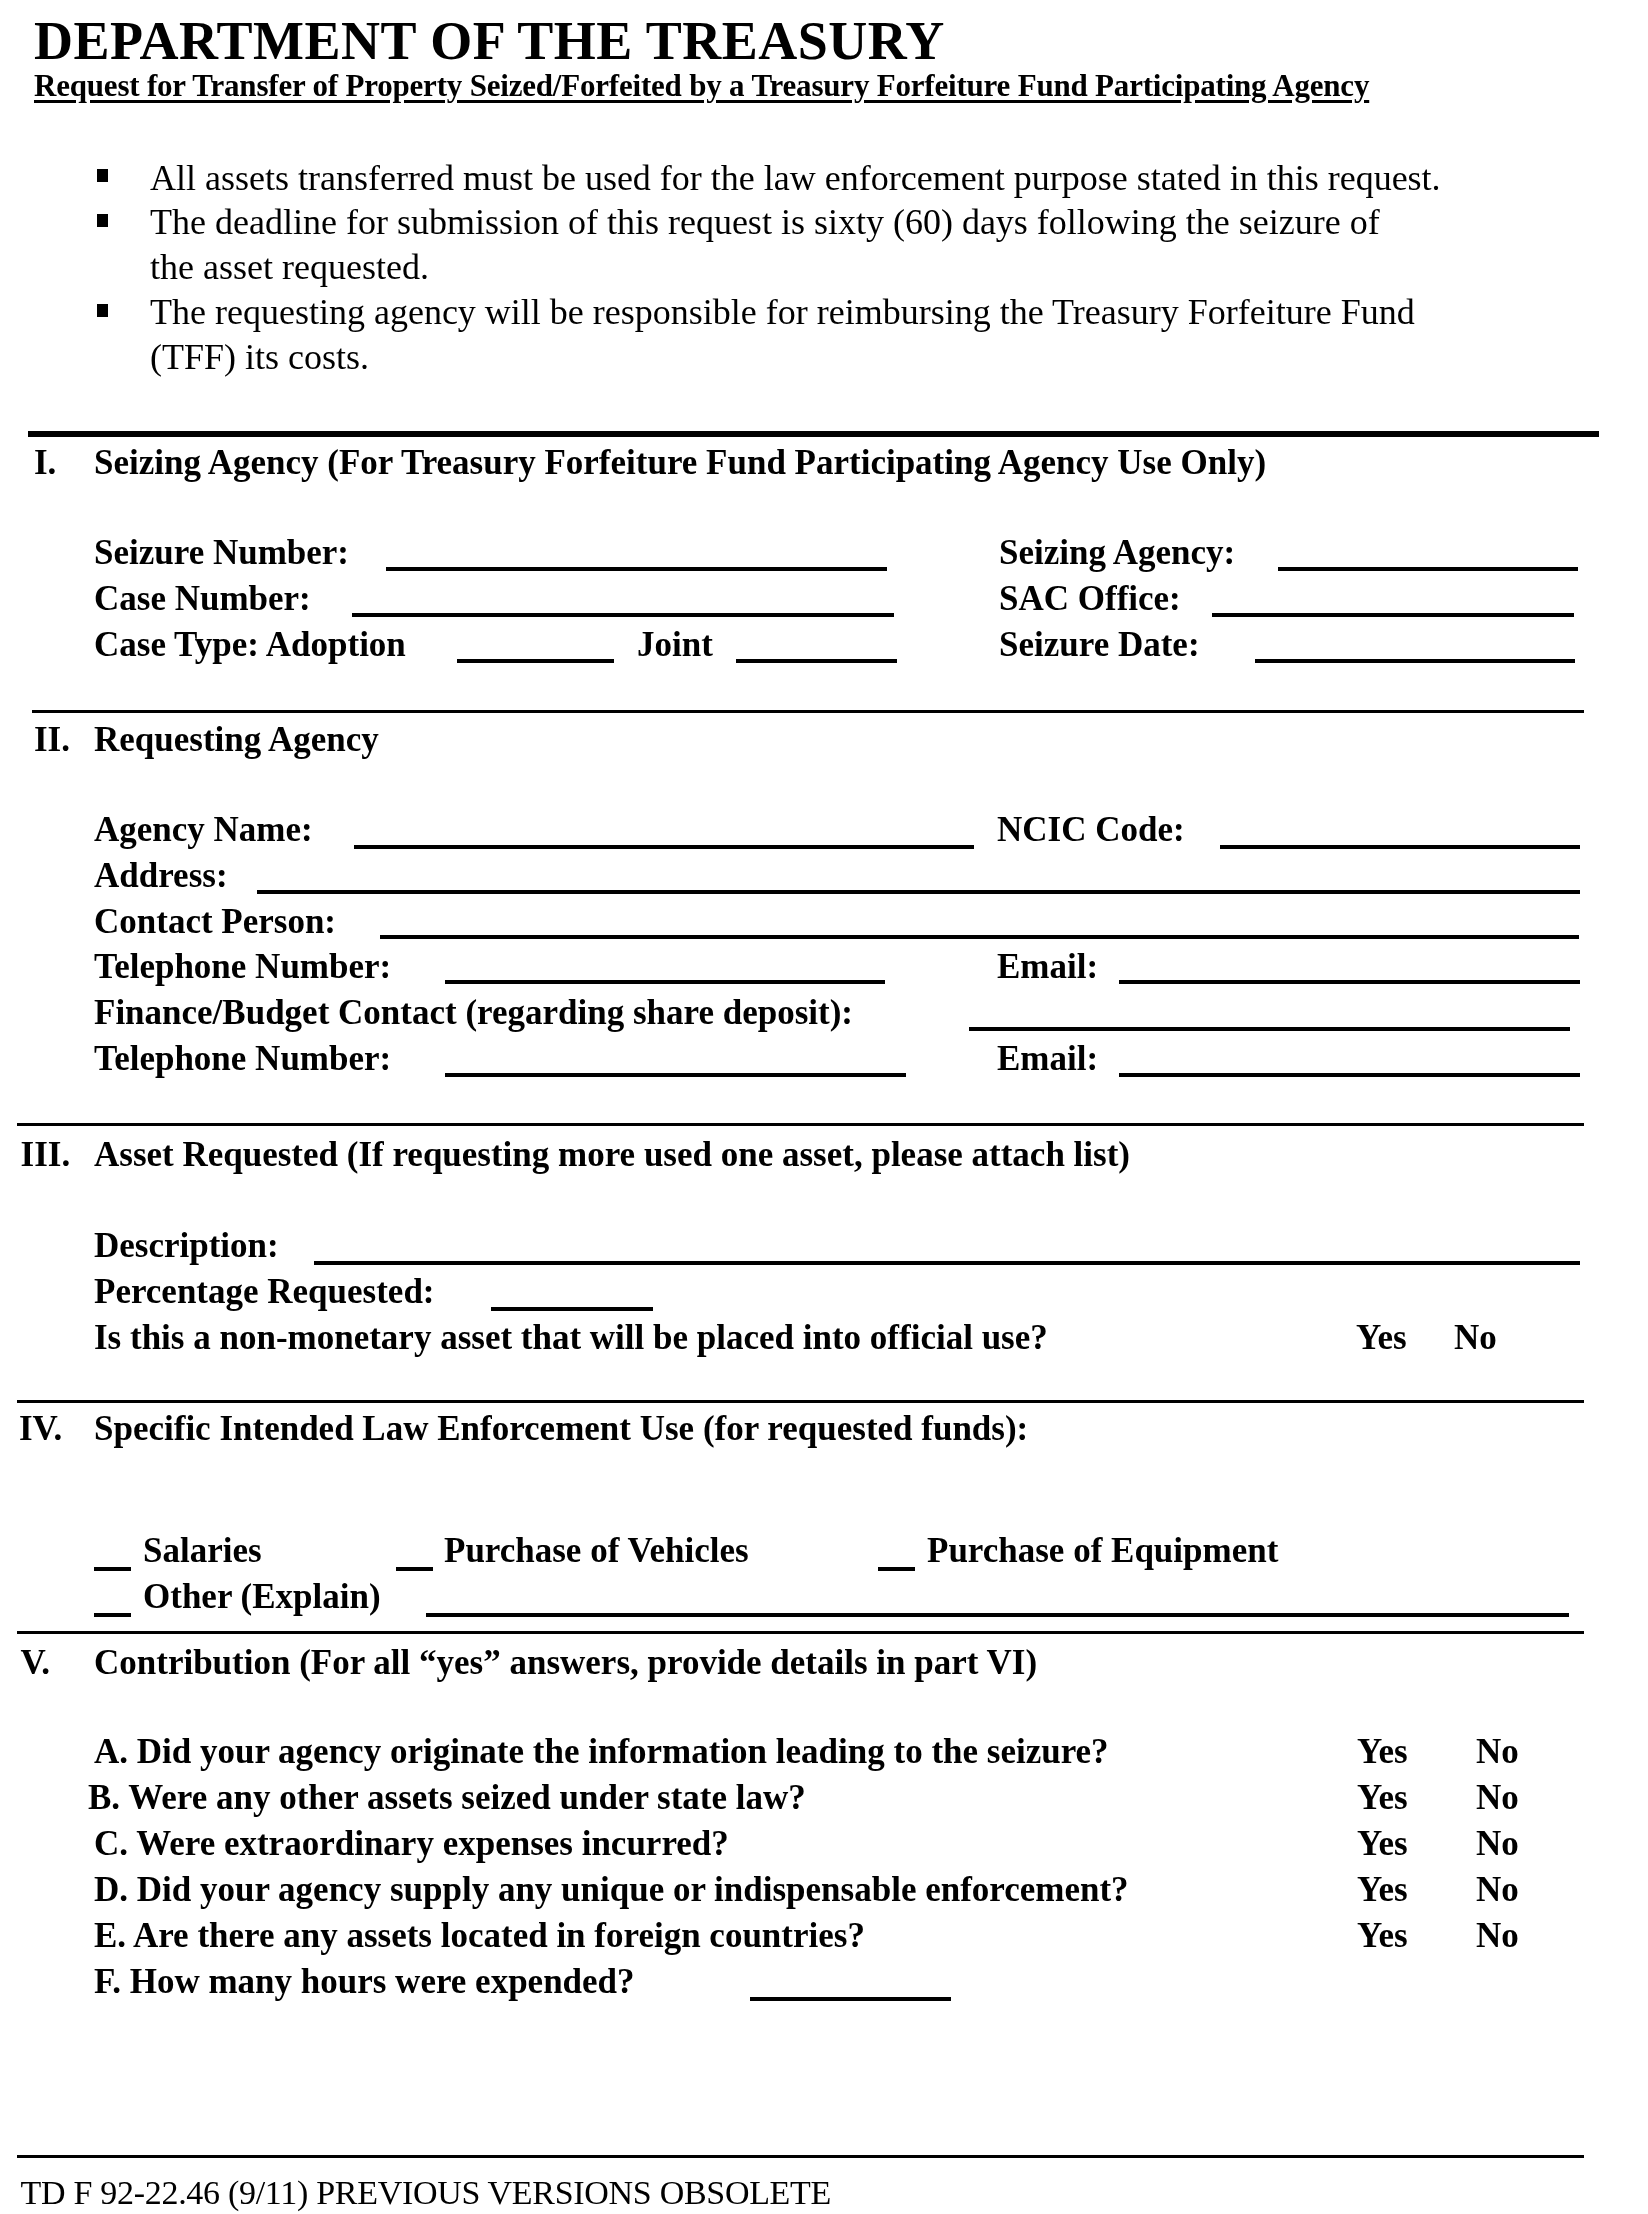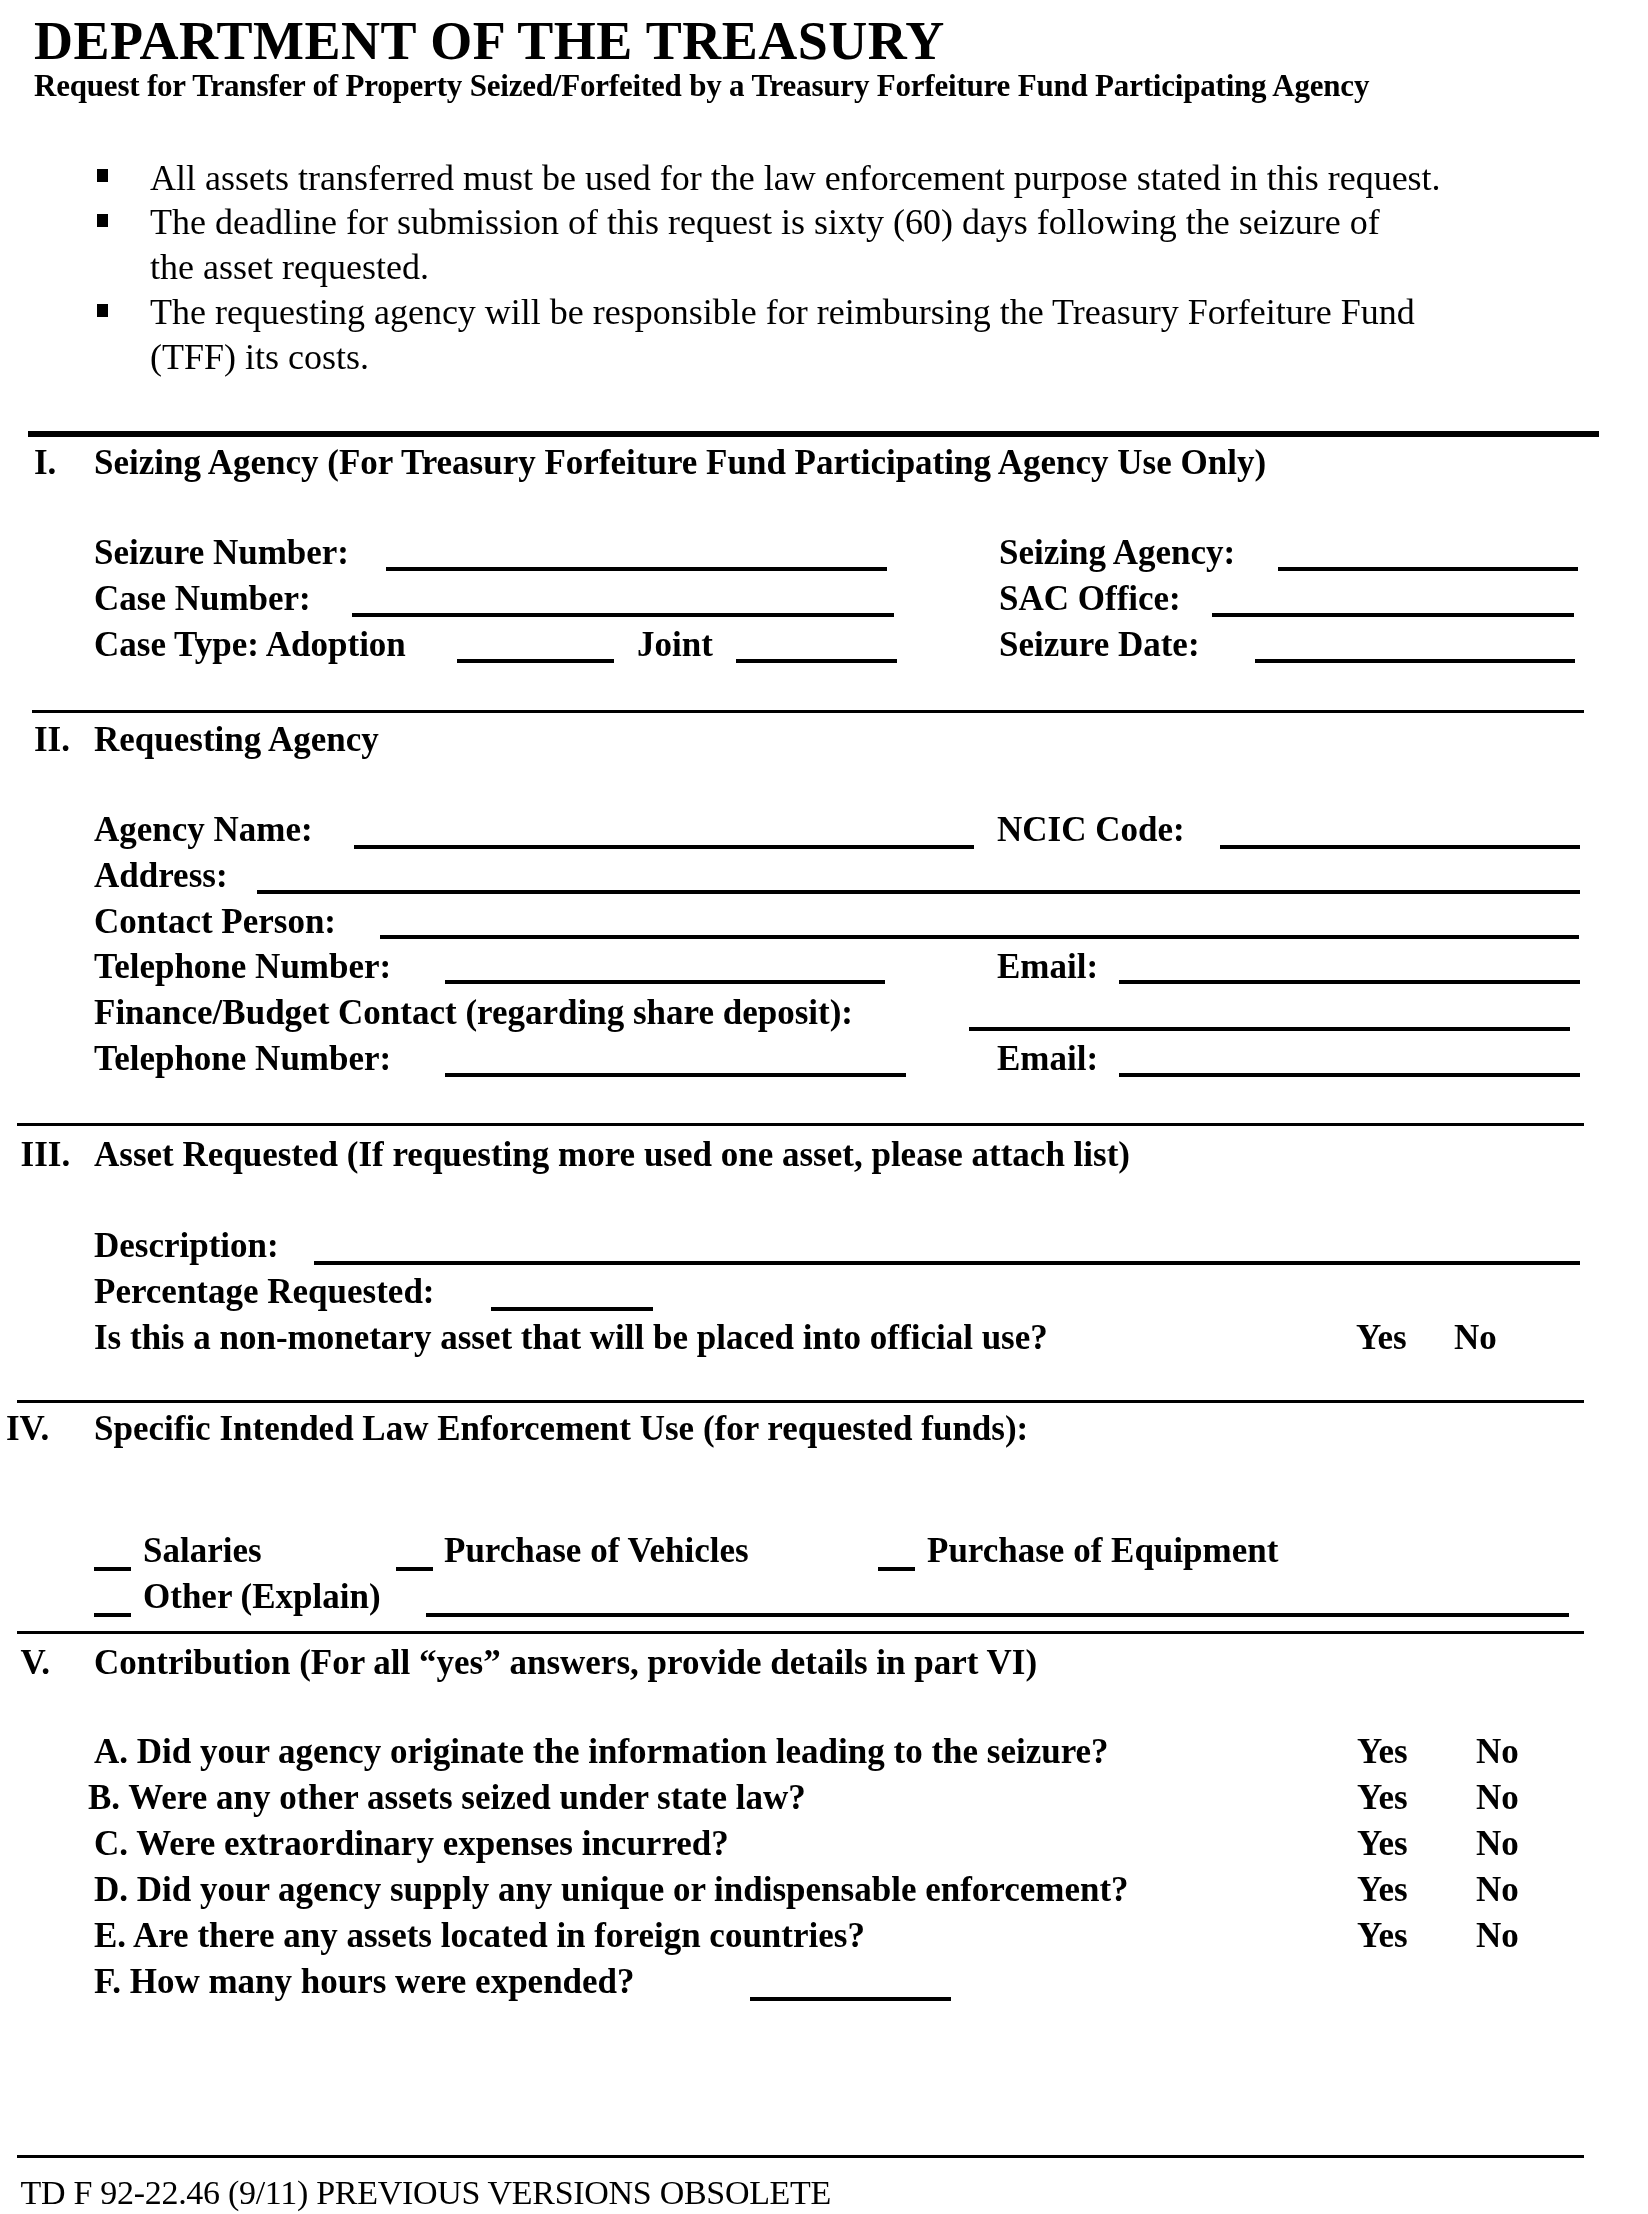"Request for Transfer of Property" .subtitle { text-decoration: none -> underline }
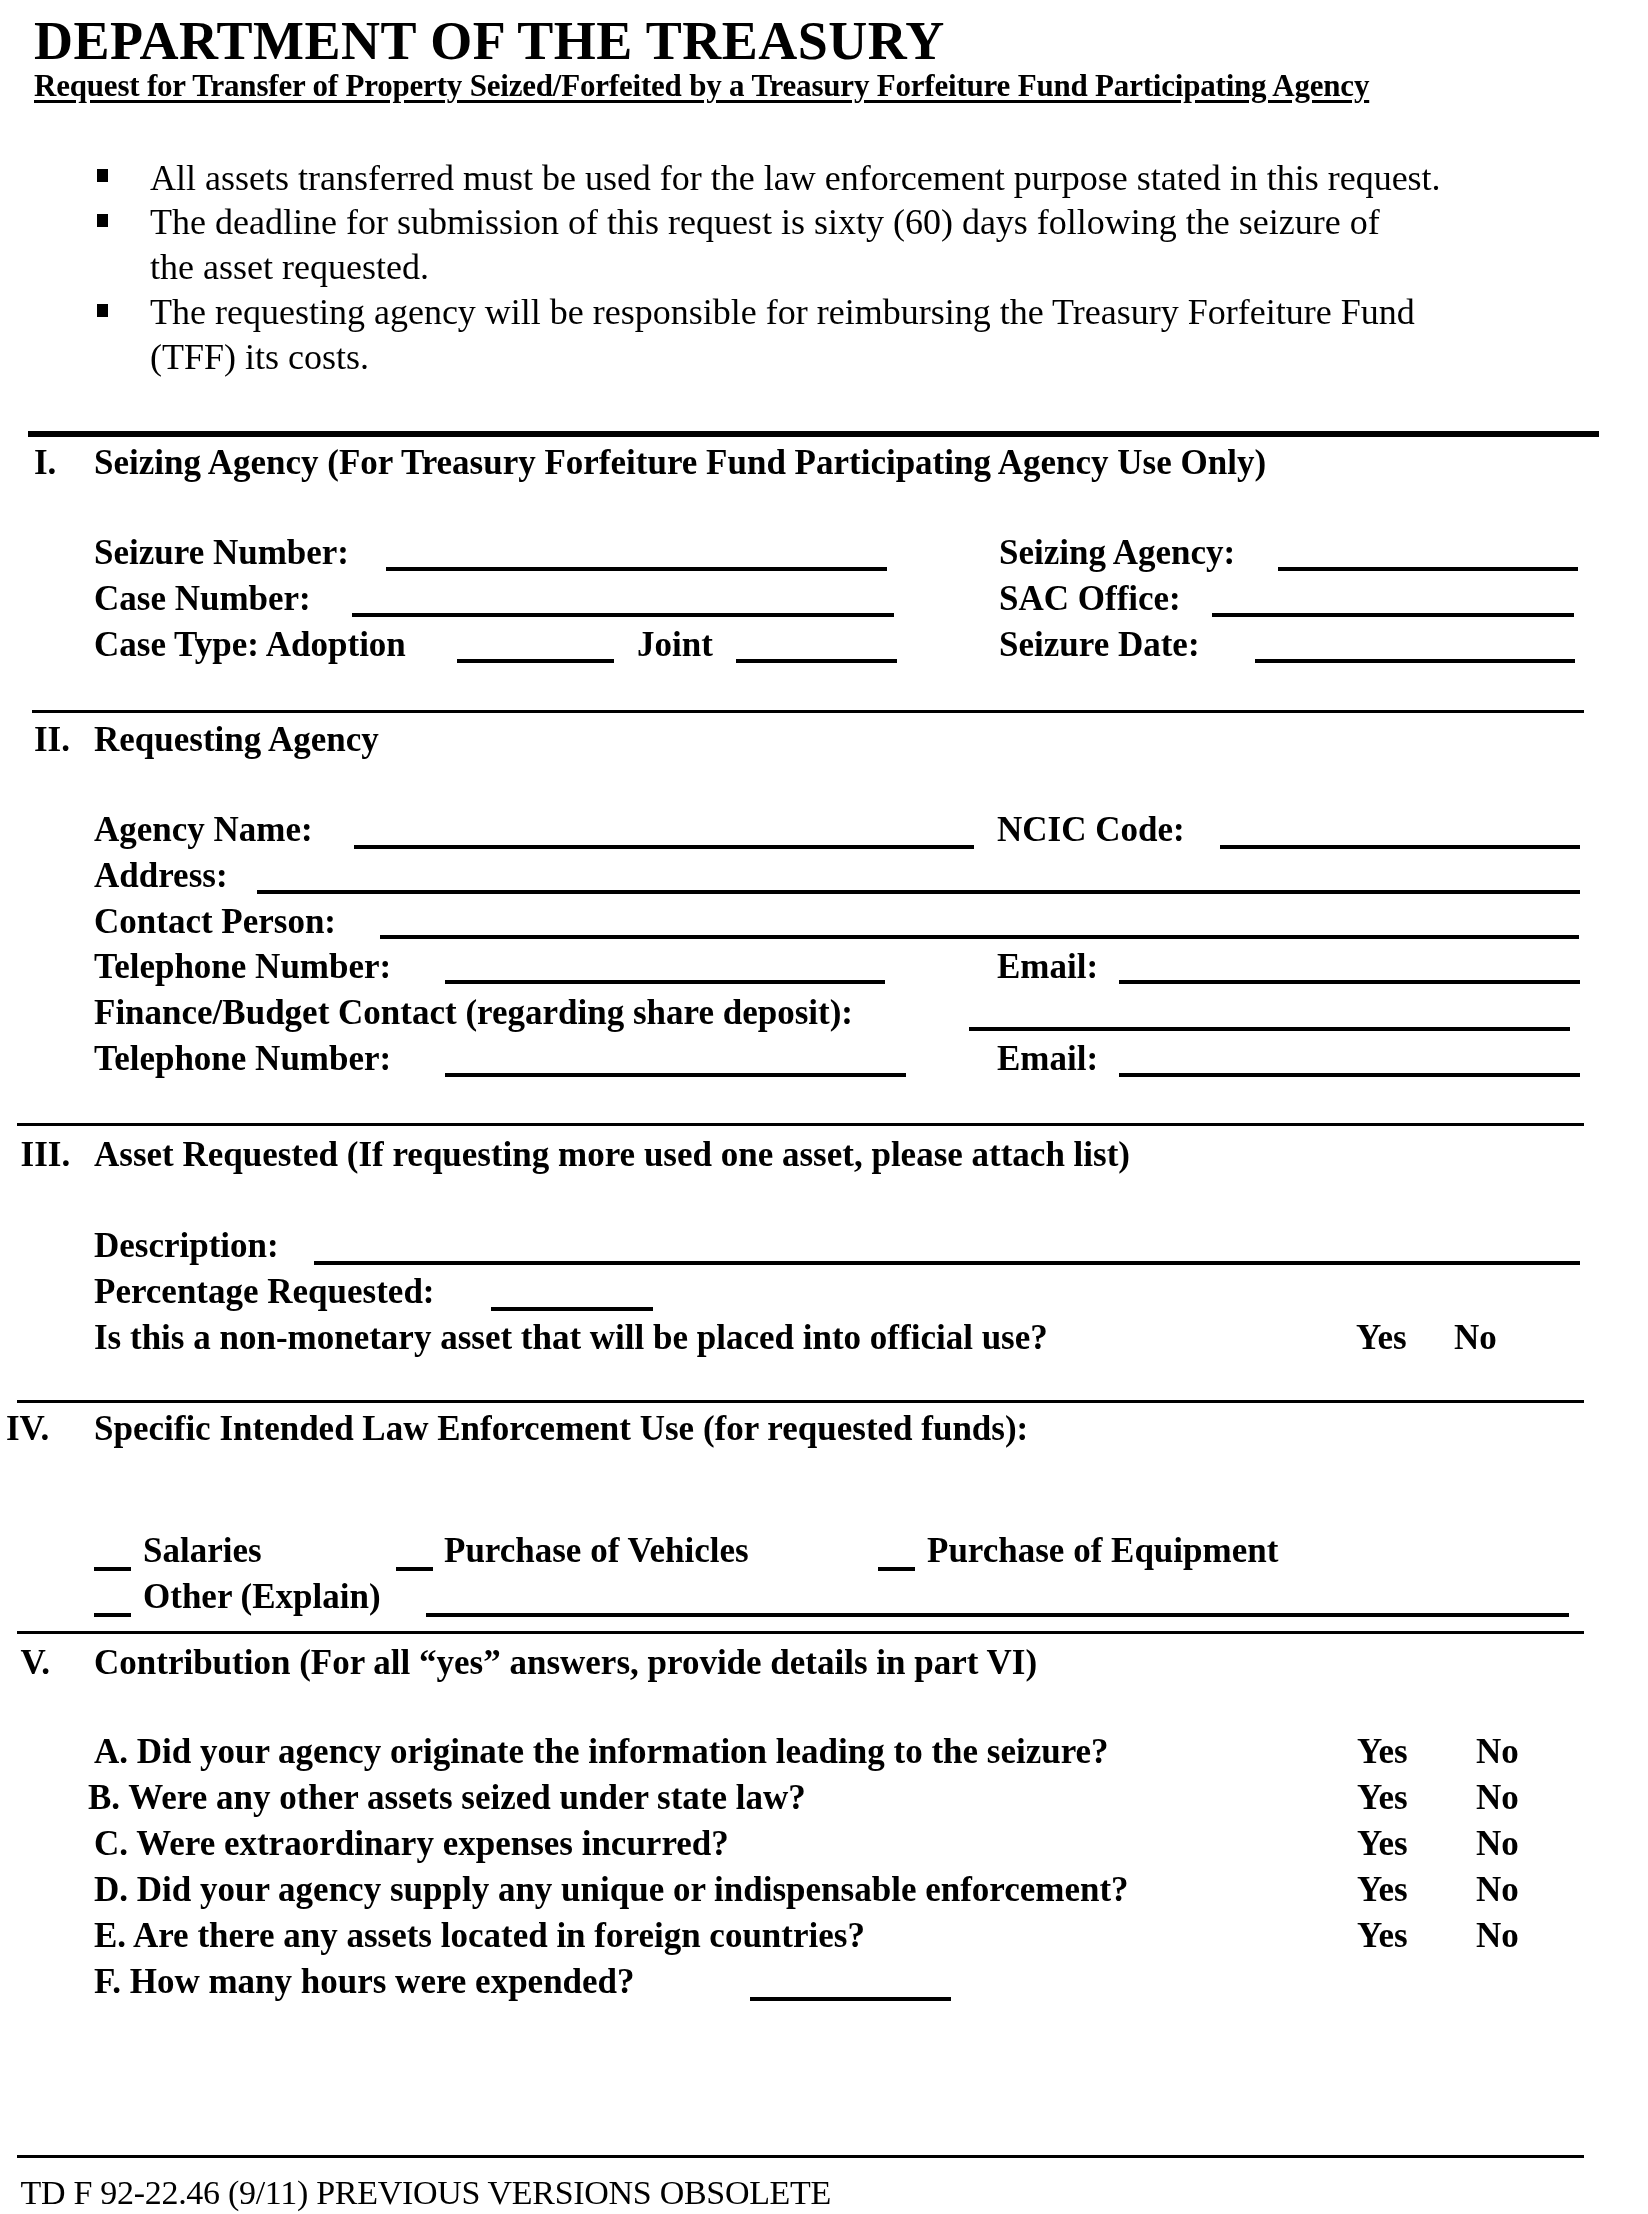"IV." div.abs { left: 6px -> 19px }
